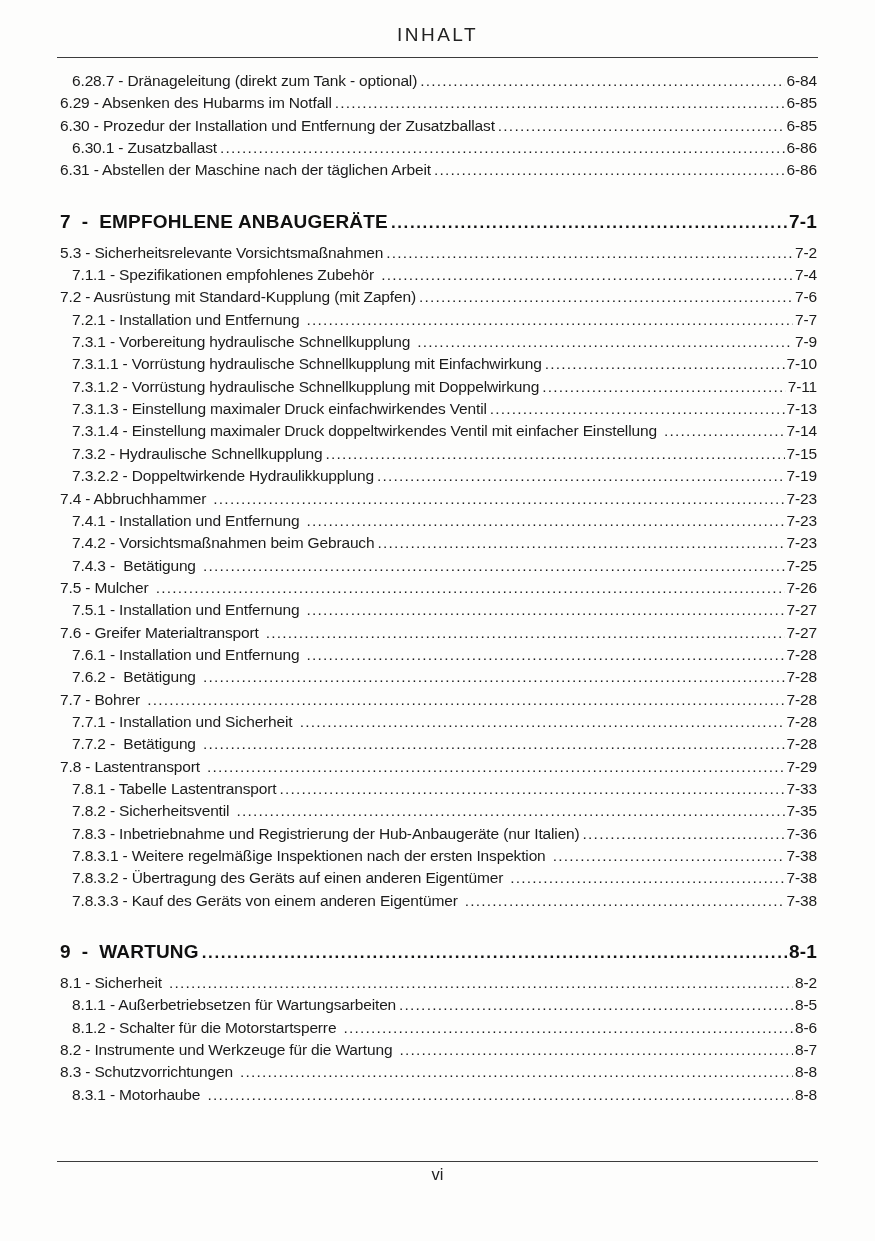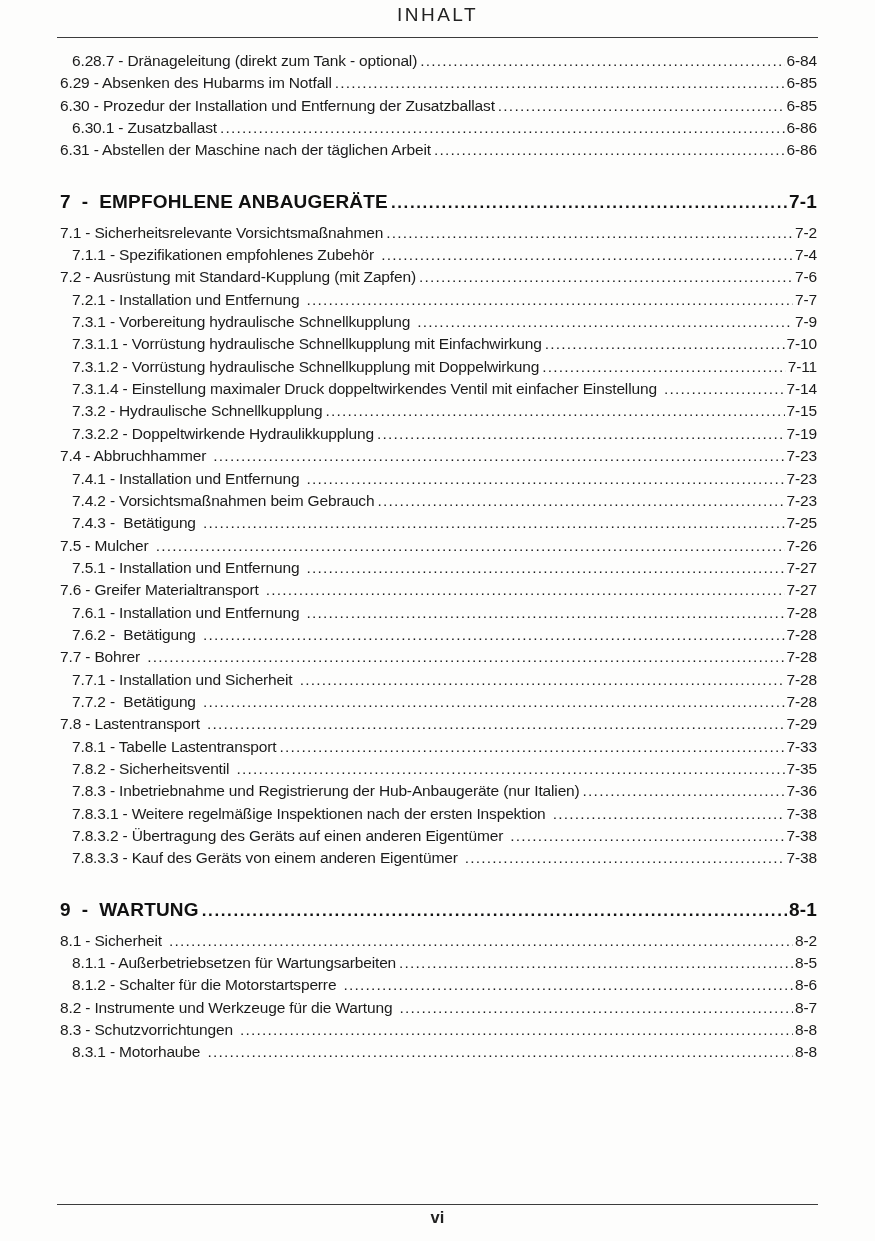"INHALT" .page-title { padding-top: 4px -> 24px }
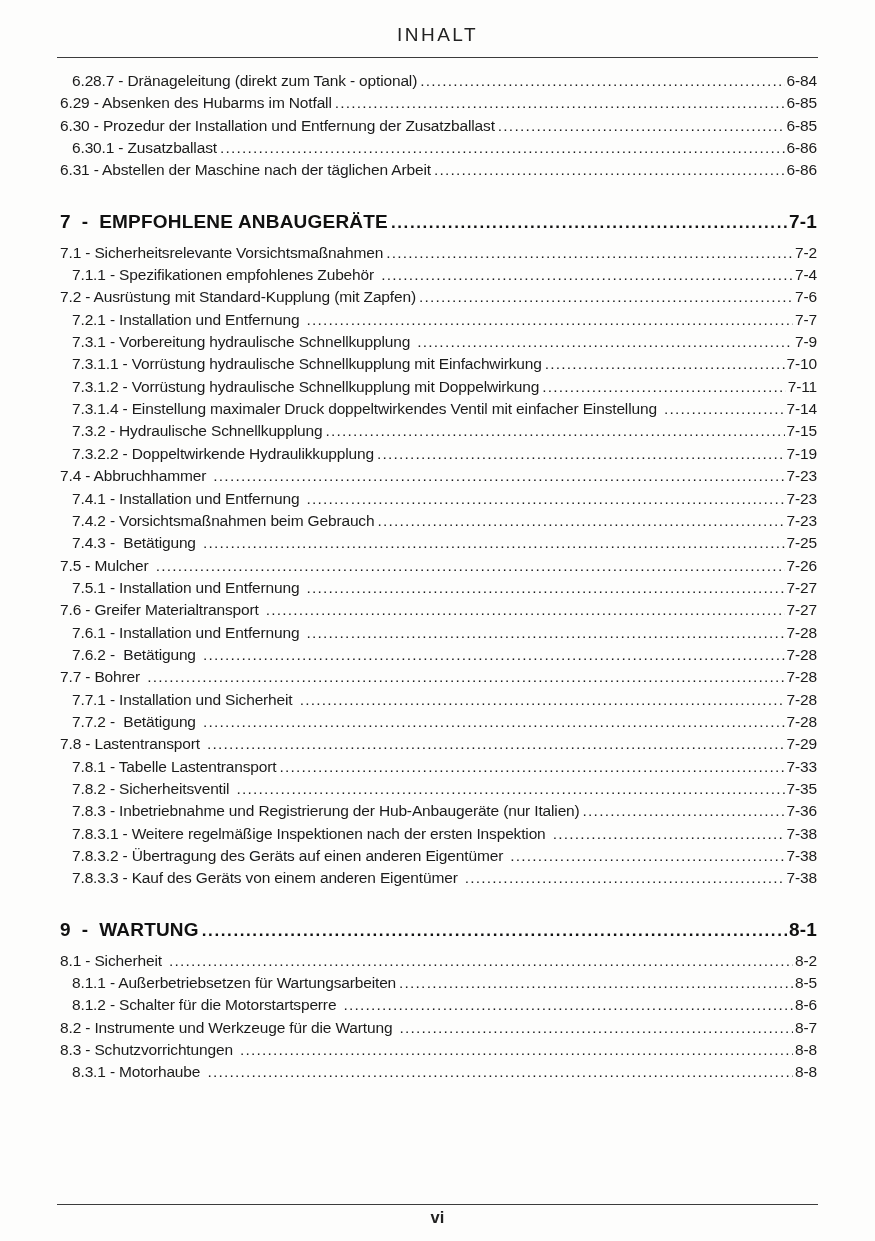"7.1 - Sicherheitsrelevante" span.toc-label { text: 7.1 -> 5.3 }
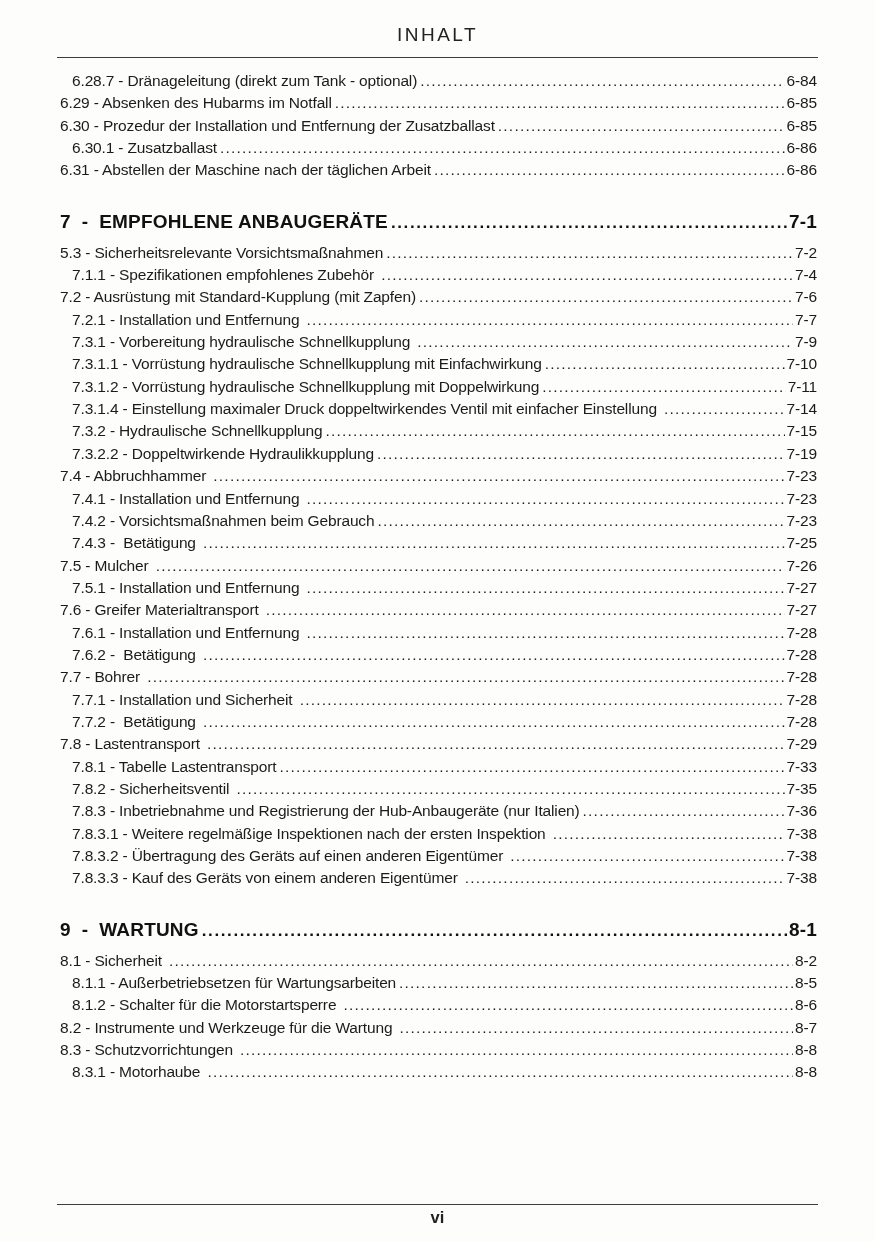"7.3.1.3 - Einstellung maximaler Druck" div.toc-row { html: none -> <div> <span>7.3.1.3 - Einstellung maximaler Druck einfachwirkendes Ventil</span> <span></span> <span>7-13</span> </div> }
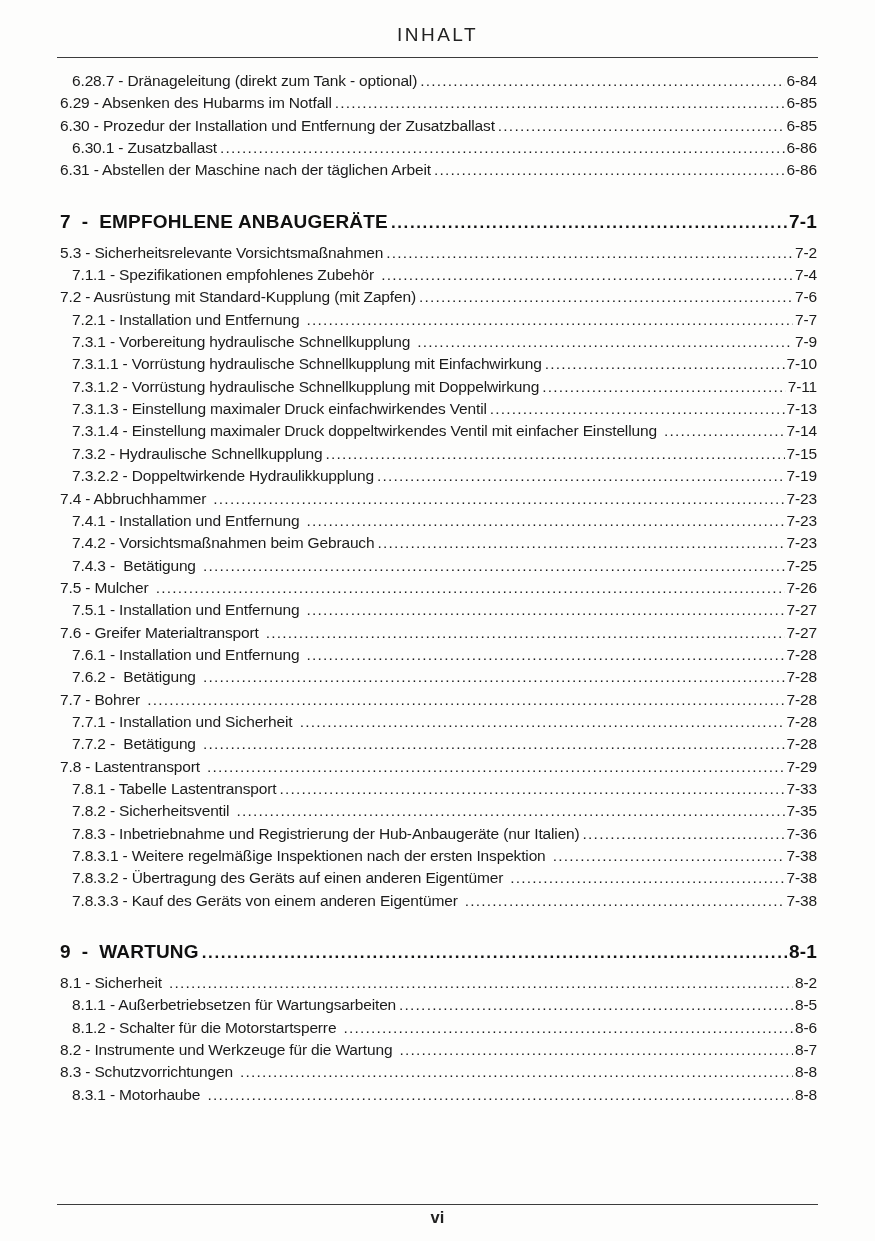"vi" .footer { font-weight: bold -> none; top: 1204px -> 1161px }
